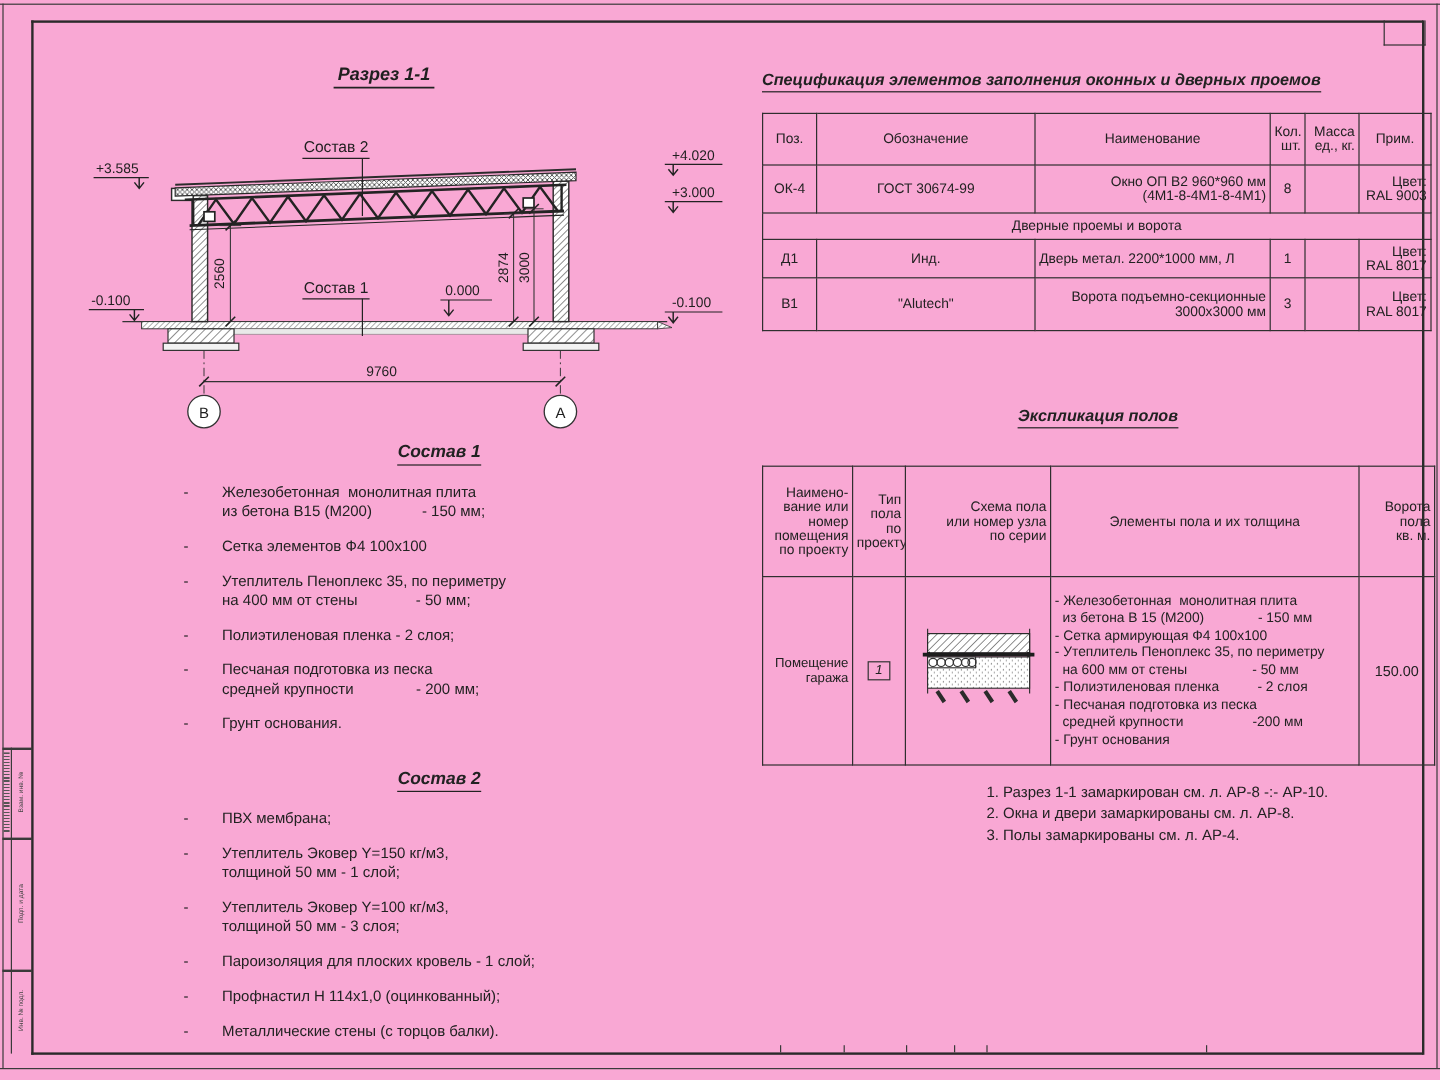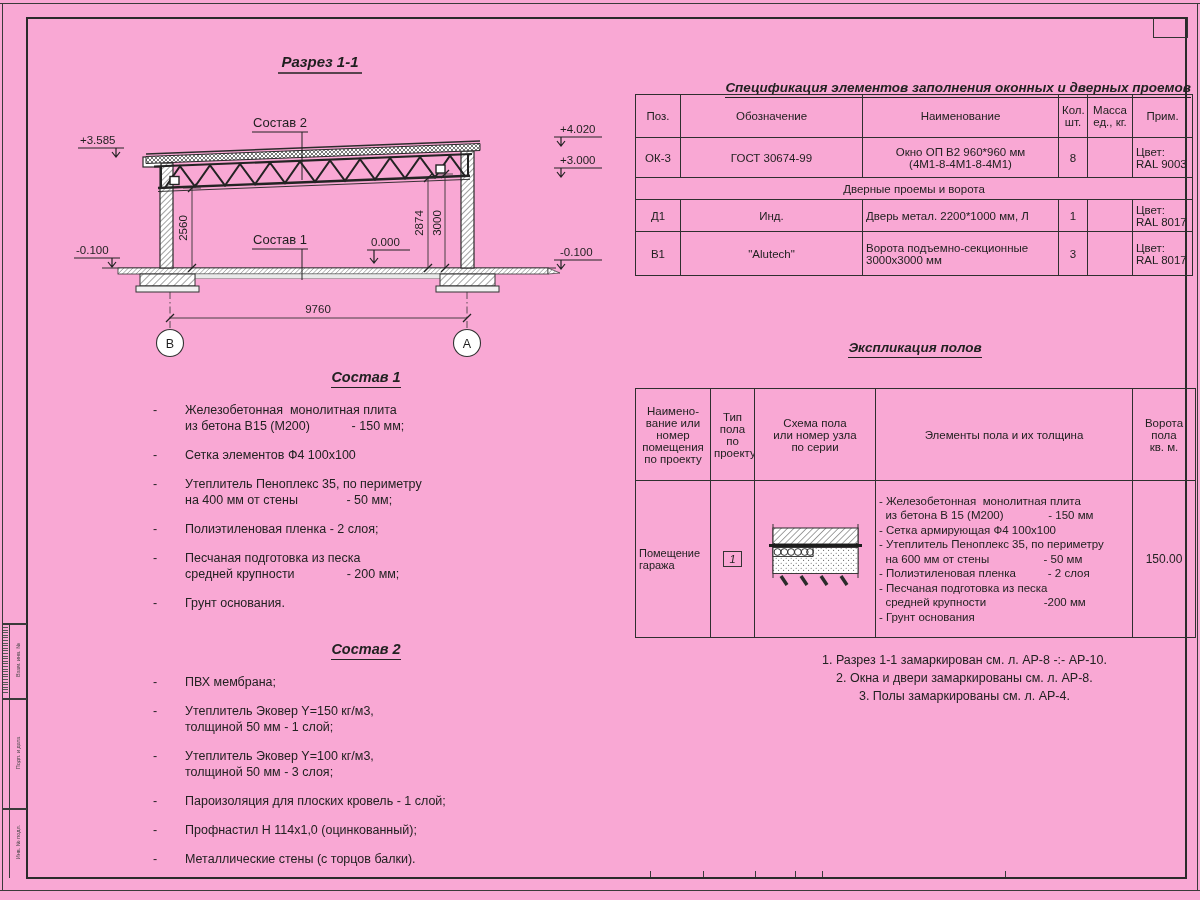"Спецификация элементов заполнения" div.abs { margin-top: 20px -> none; text-align: right -> left }
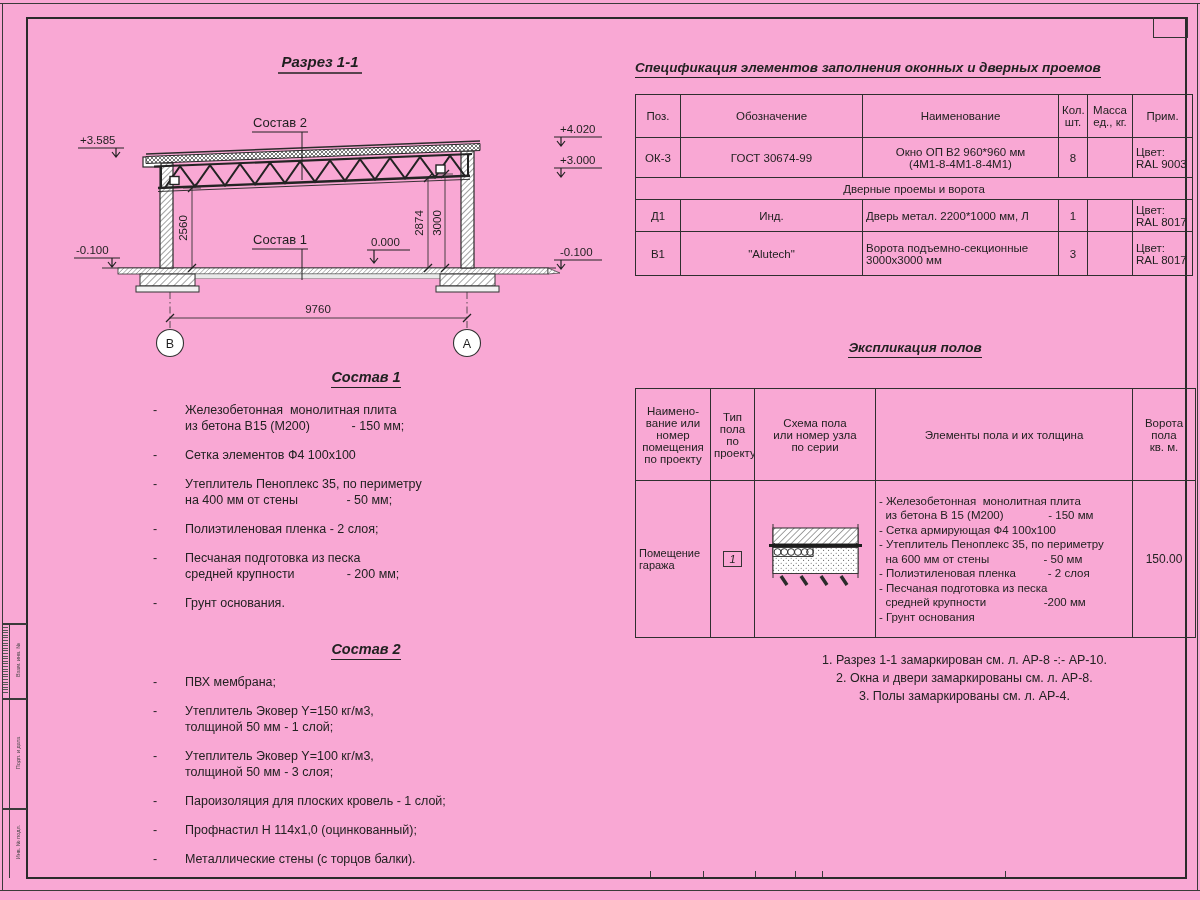"Кол." .pre { text-align: none -> right }
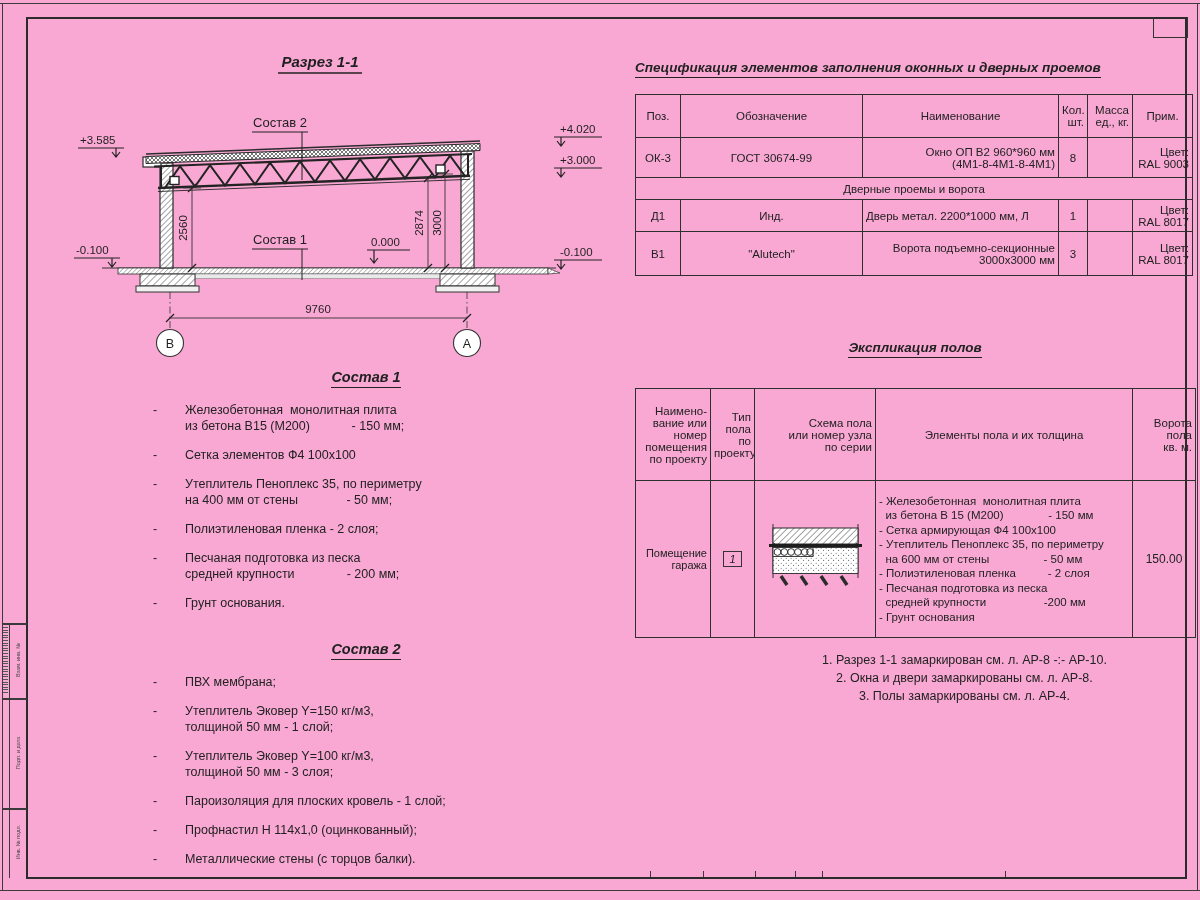"ОК-3" td.c { text: ОК-3 -> ОК-4 }
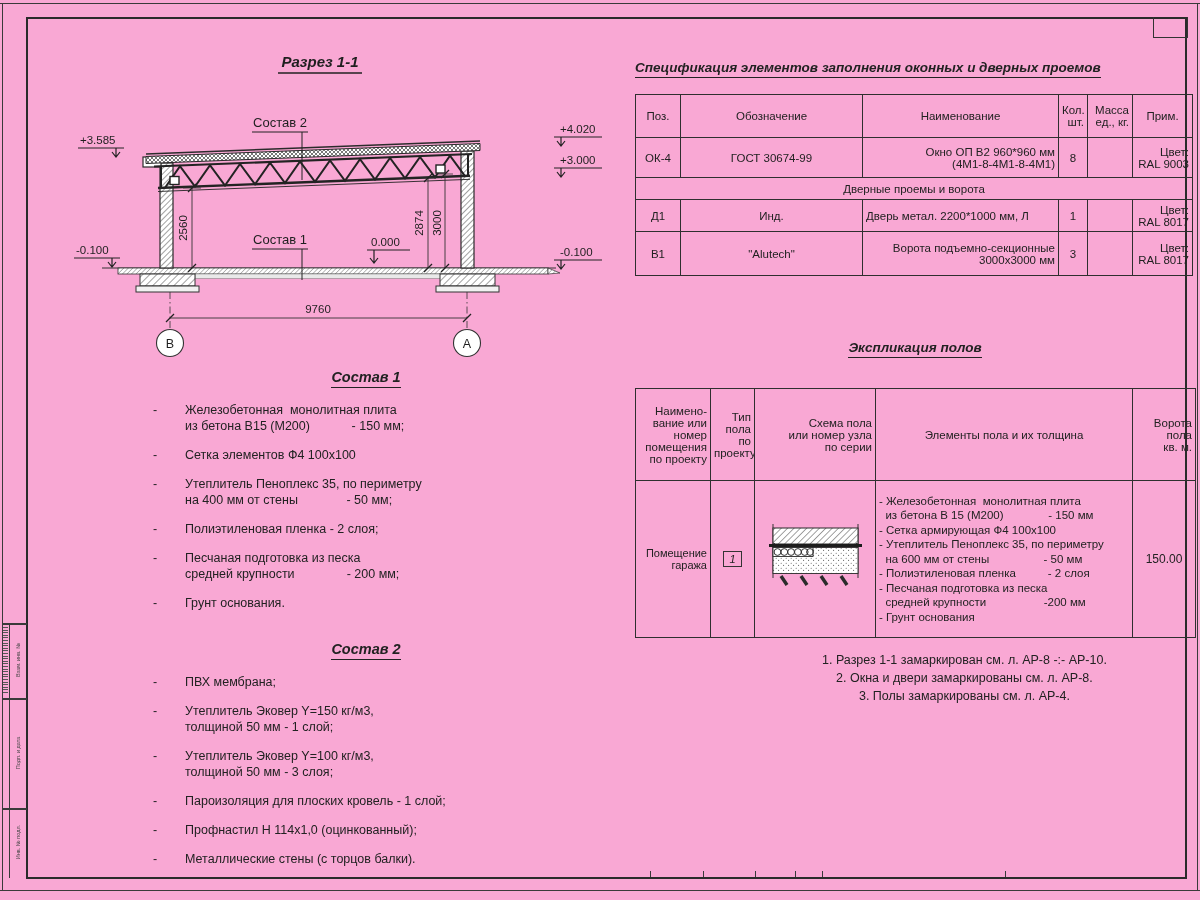"1. Разрез 1-1 замаркирован см." .note-line { text-align: center -> none }
